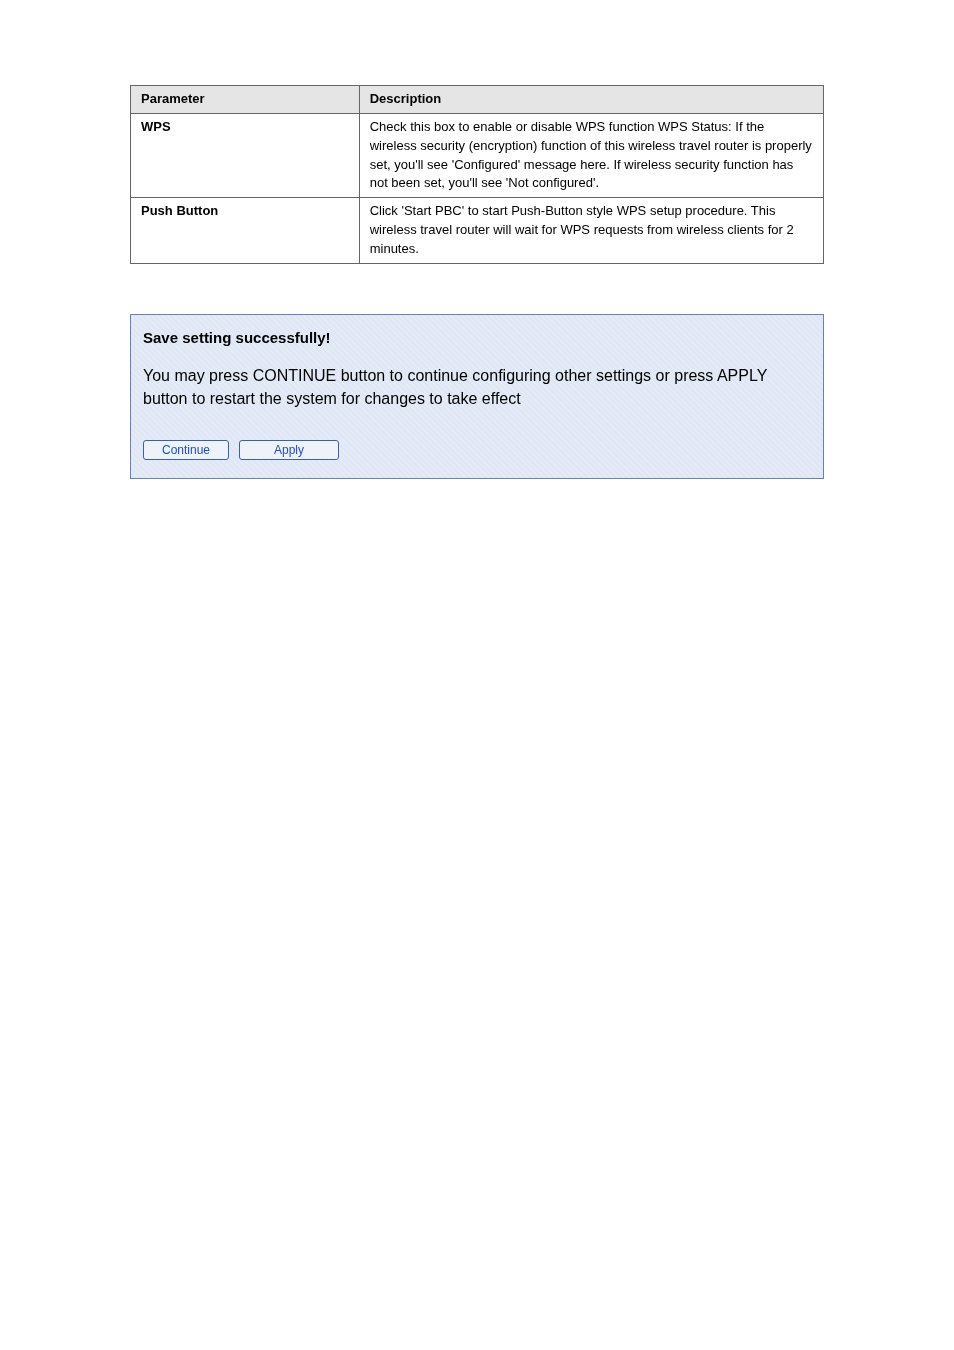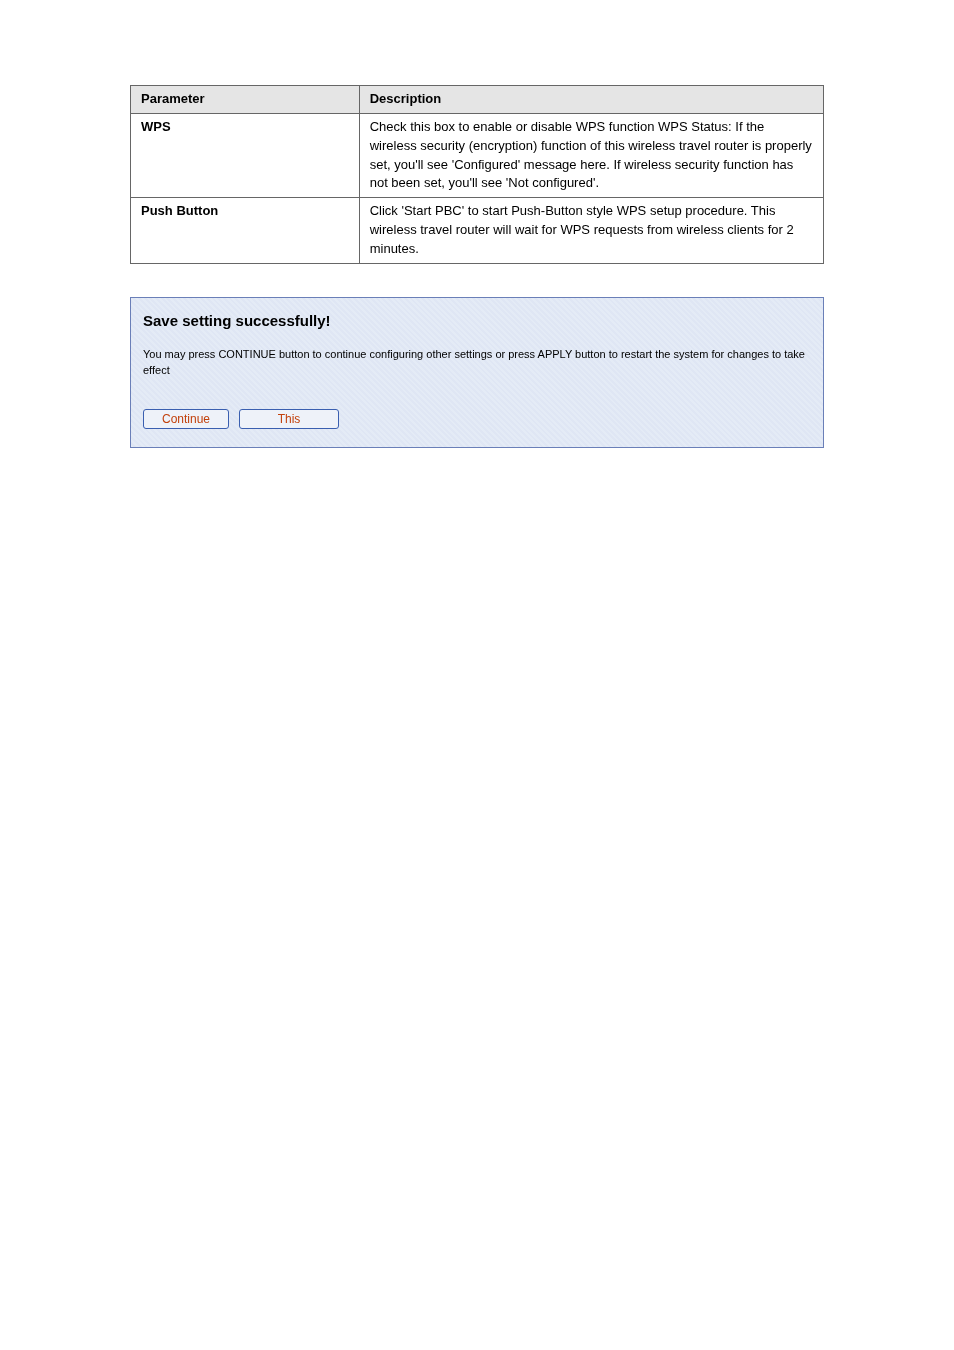"Parameter" table.param-table { margin-bottom: 33px -> 50px }
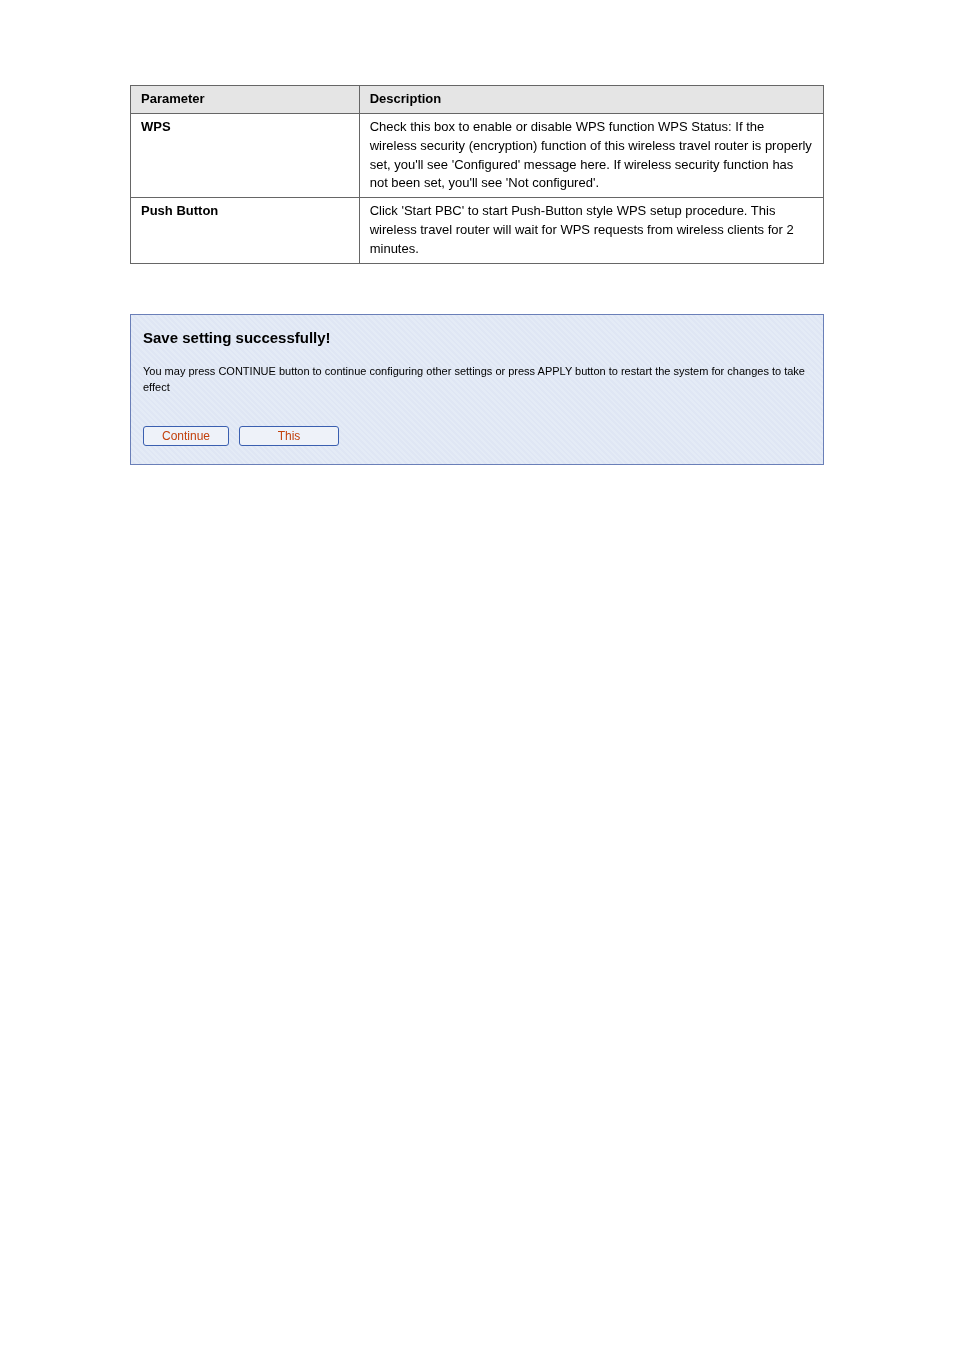"You may press CONTINUE button" .save-panel-msg { font-size: 11px -> 16px }
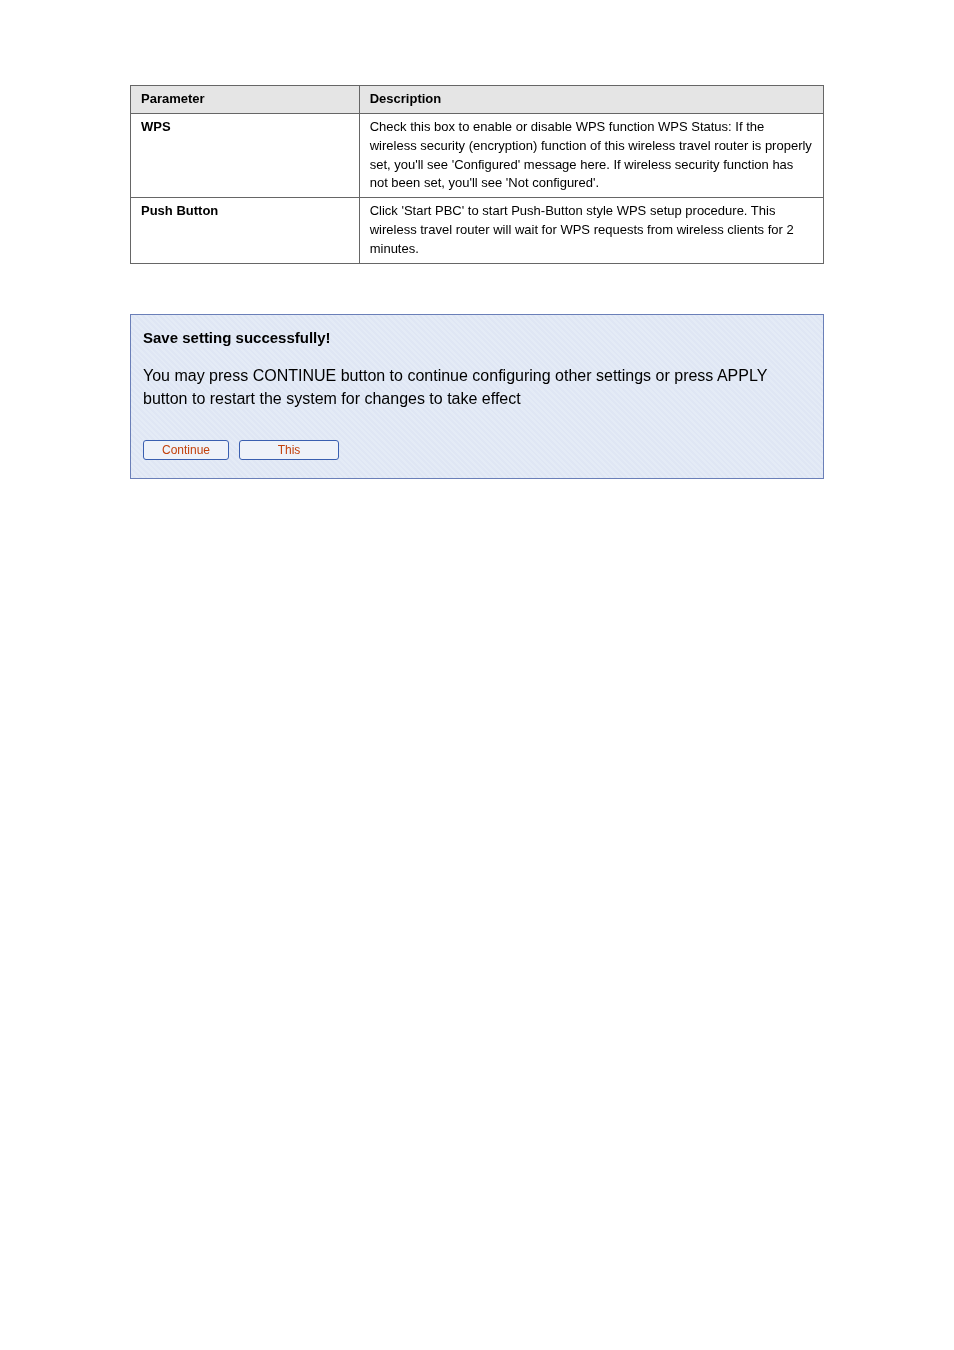"Continue" .win-btn { color: #c2410c -> #1d4ed8 }
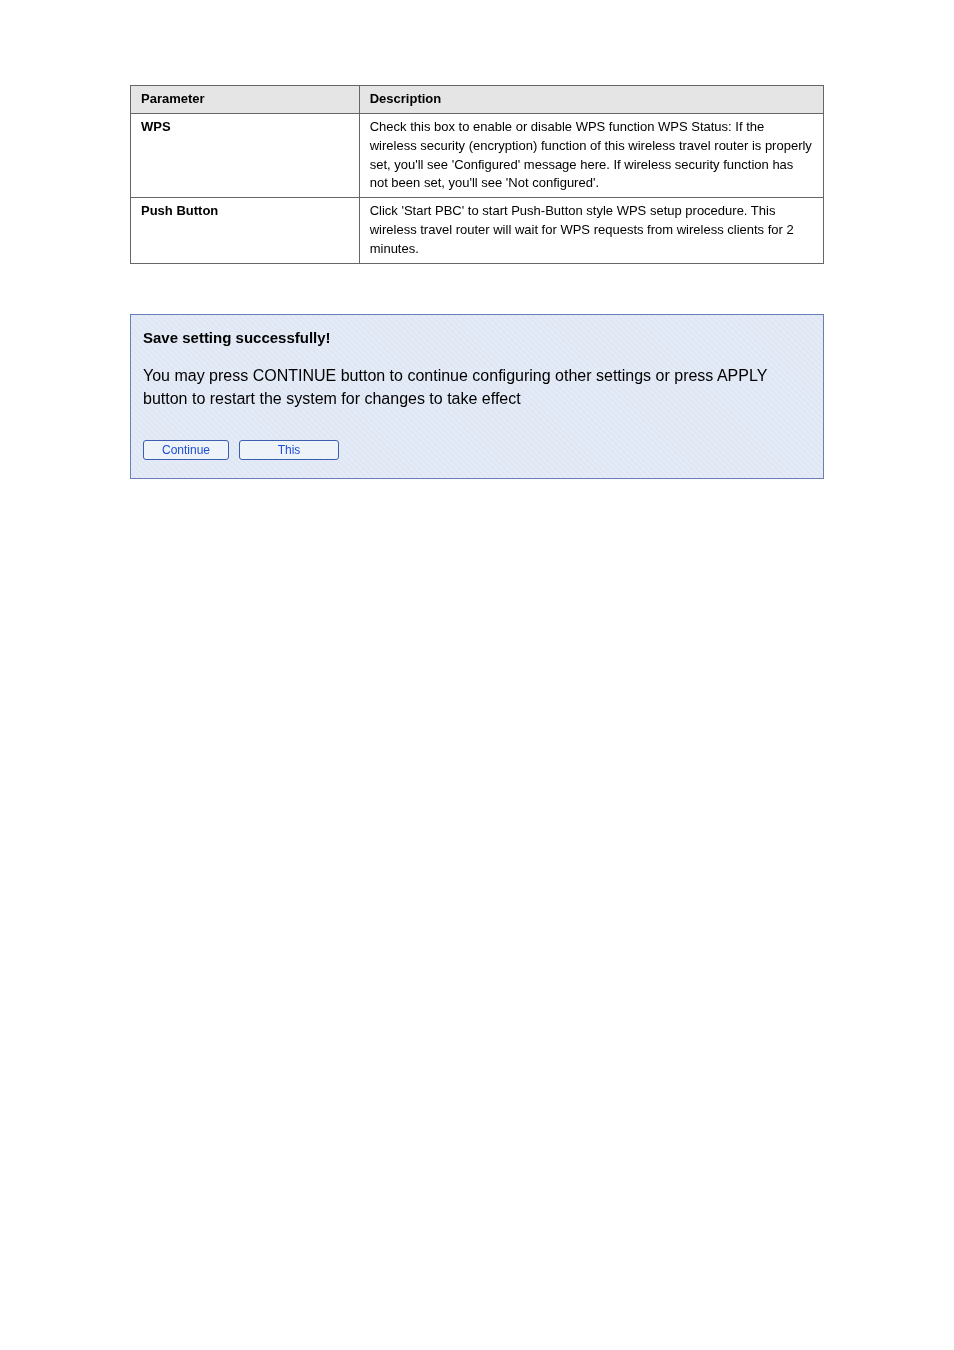"This" button.win-btn { text: This -> Apply }
